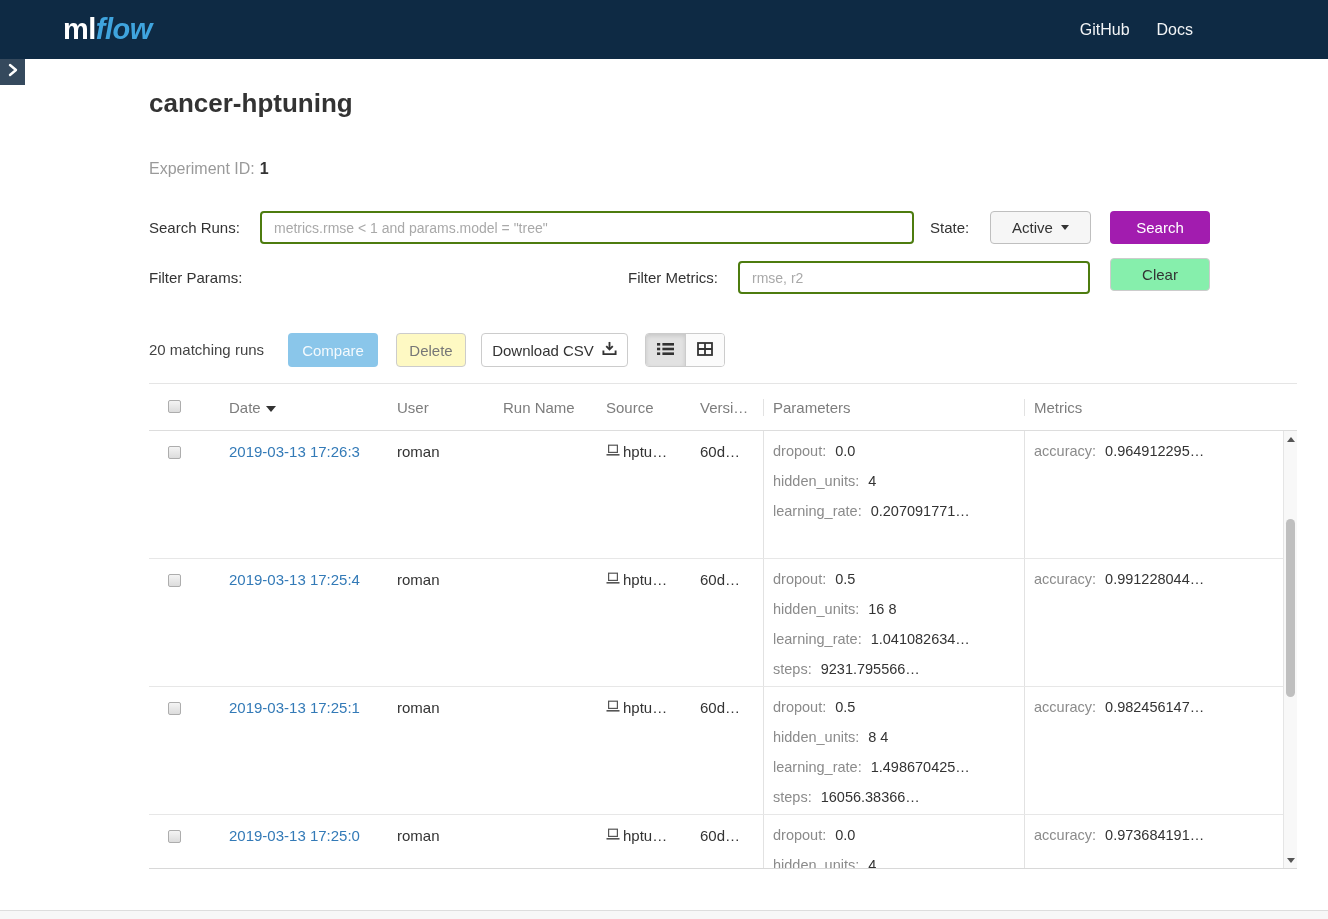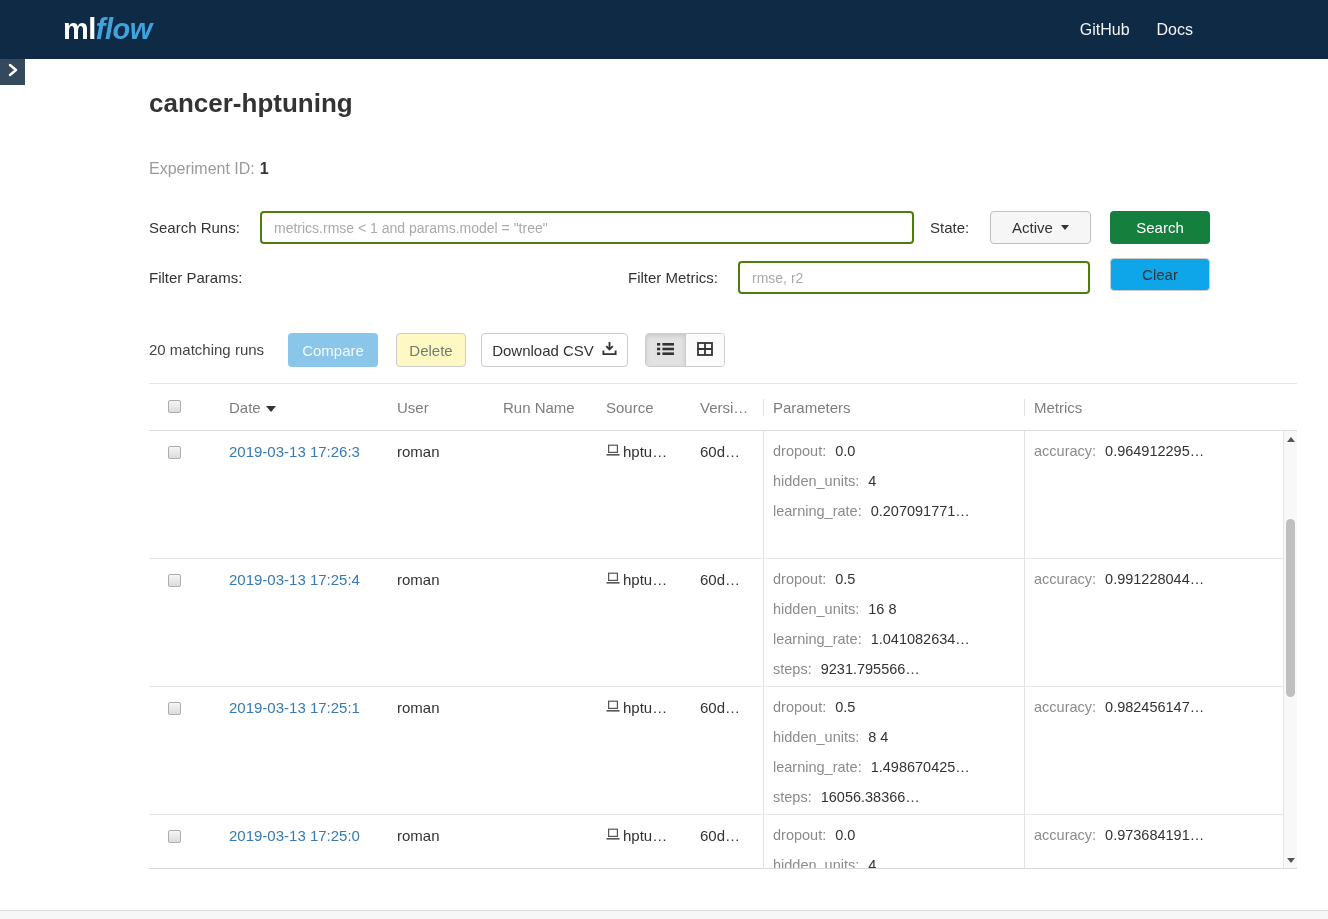"Search" .btn-search { background: #15803d -> #a21caf }
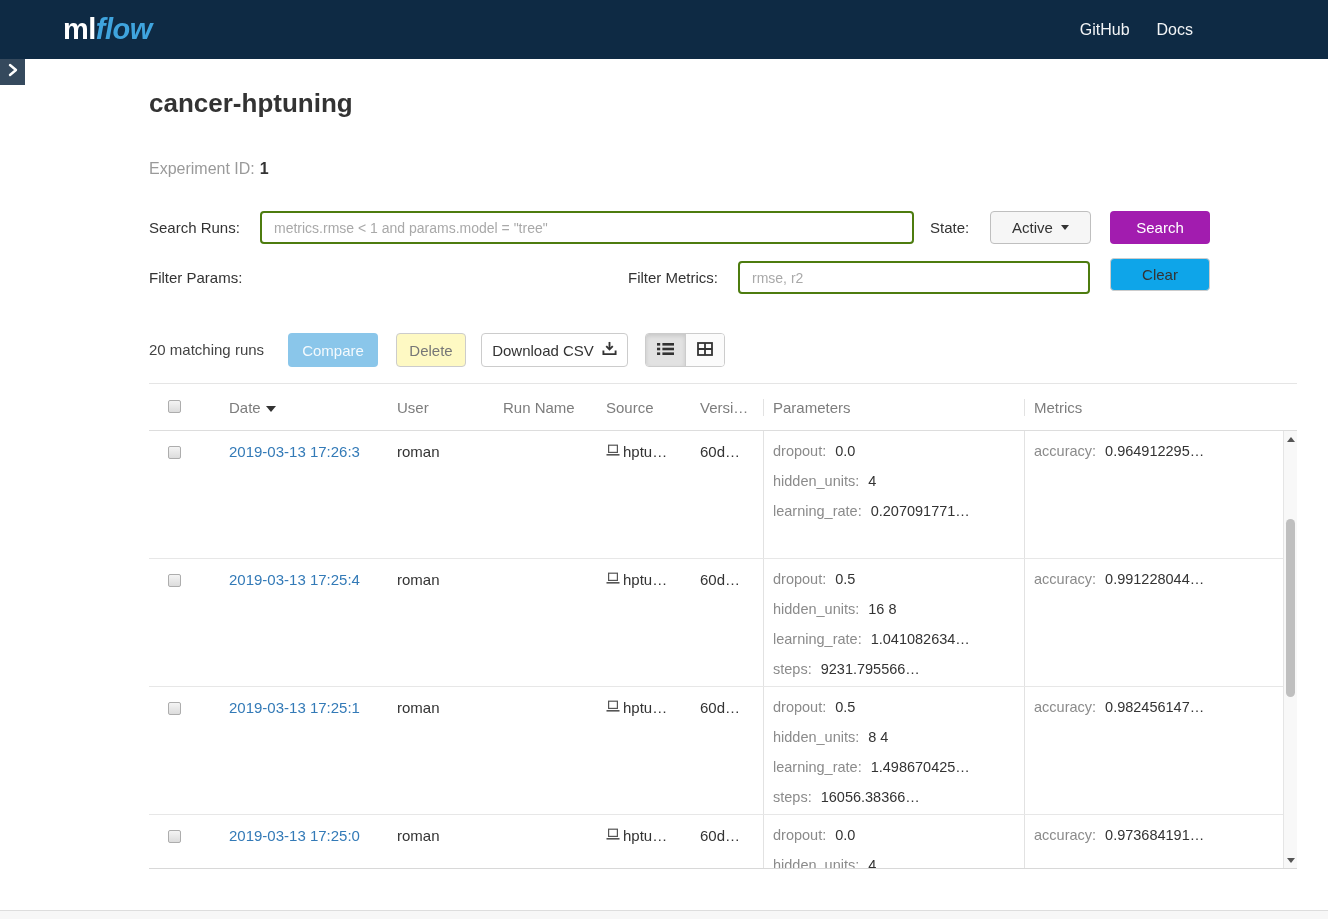"Clear" .btn-clear { background: #0ea5e9 -> #86efac }
